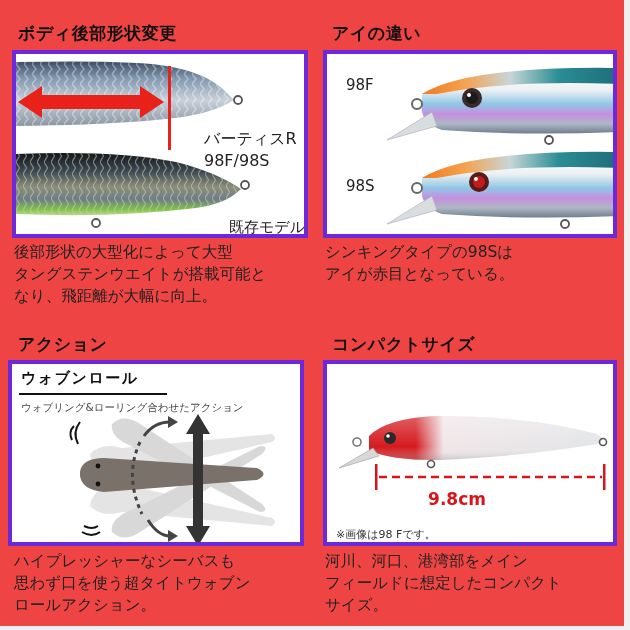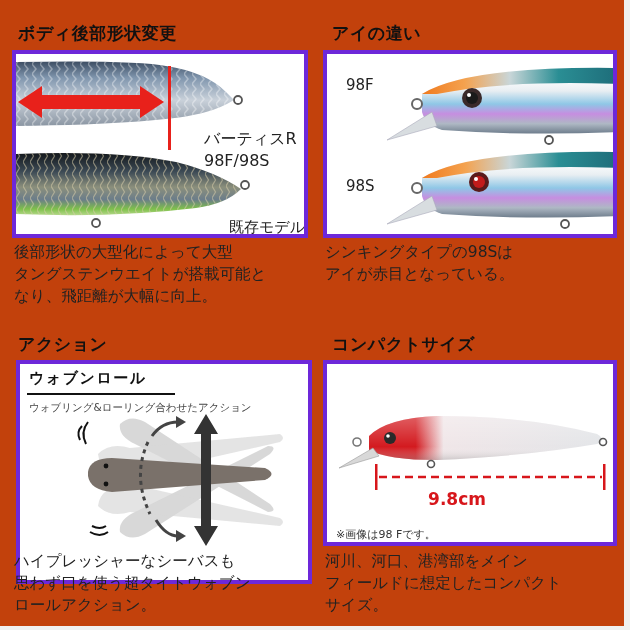"ボディ後部形状変更" .canvas { background: #c2410c -> #ef4444 }
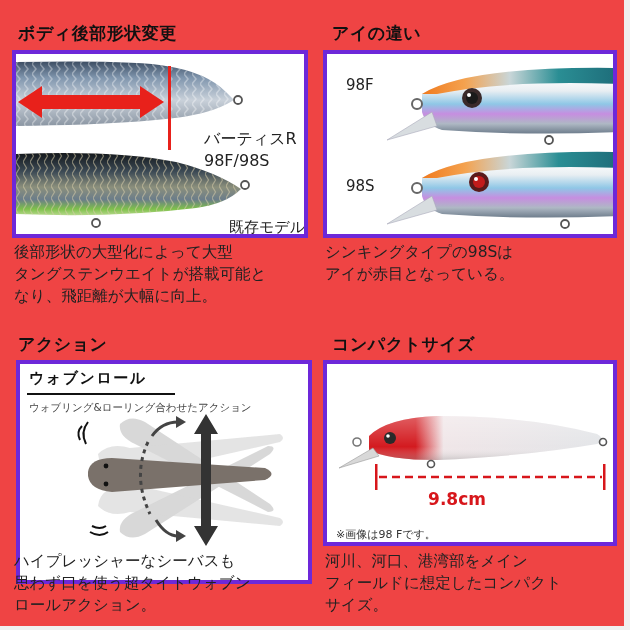"ウォブンロール" div.frame { height: 224px -> 186px; left: 16px -> 8px }
